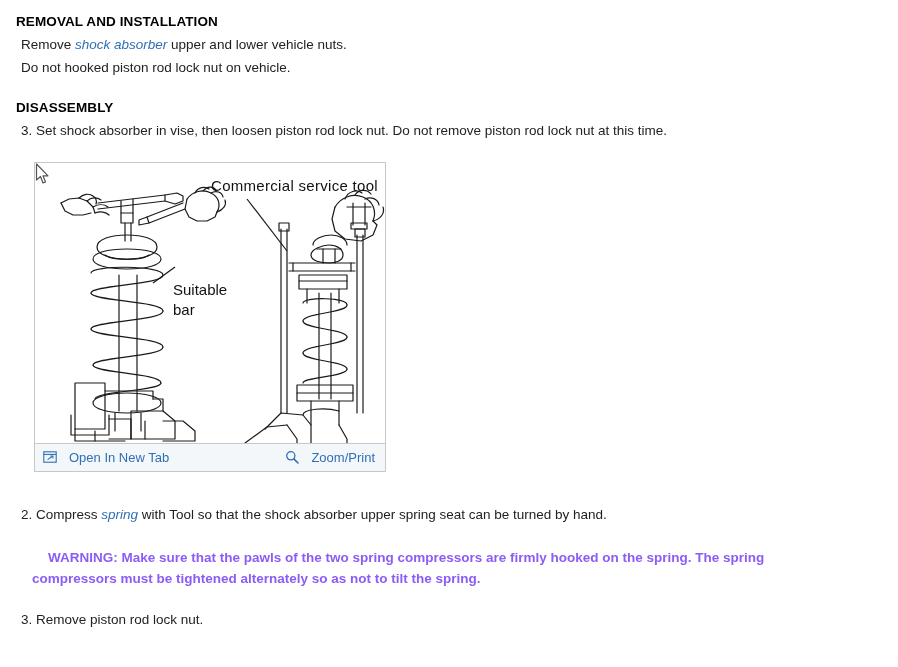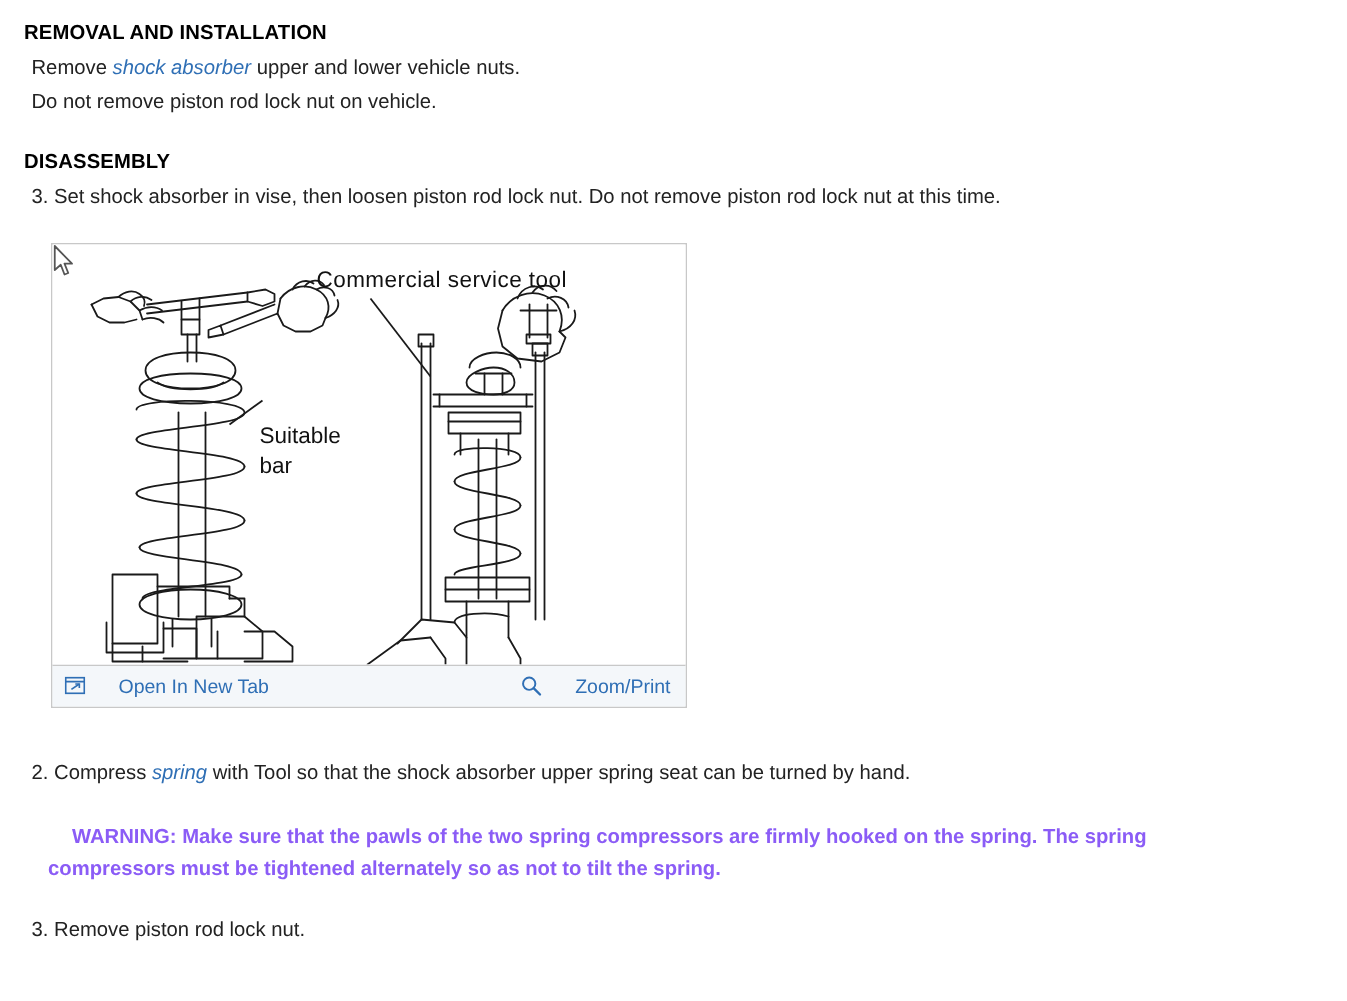"Do not remove piston rod" span { text: remove -> hooked }
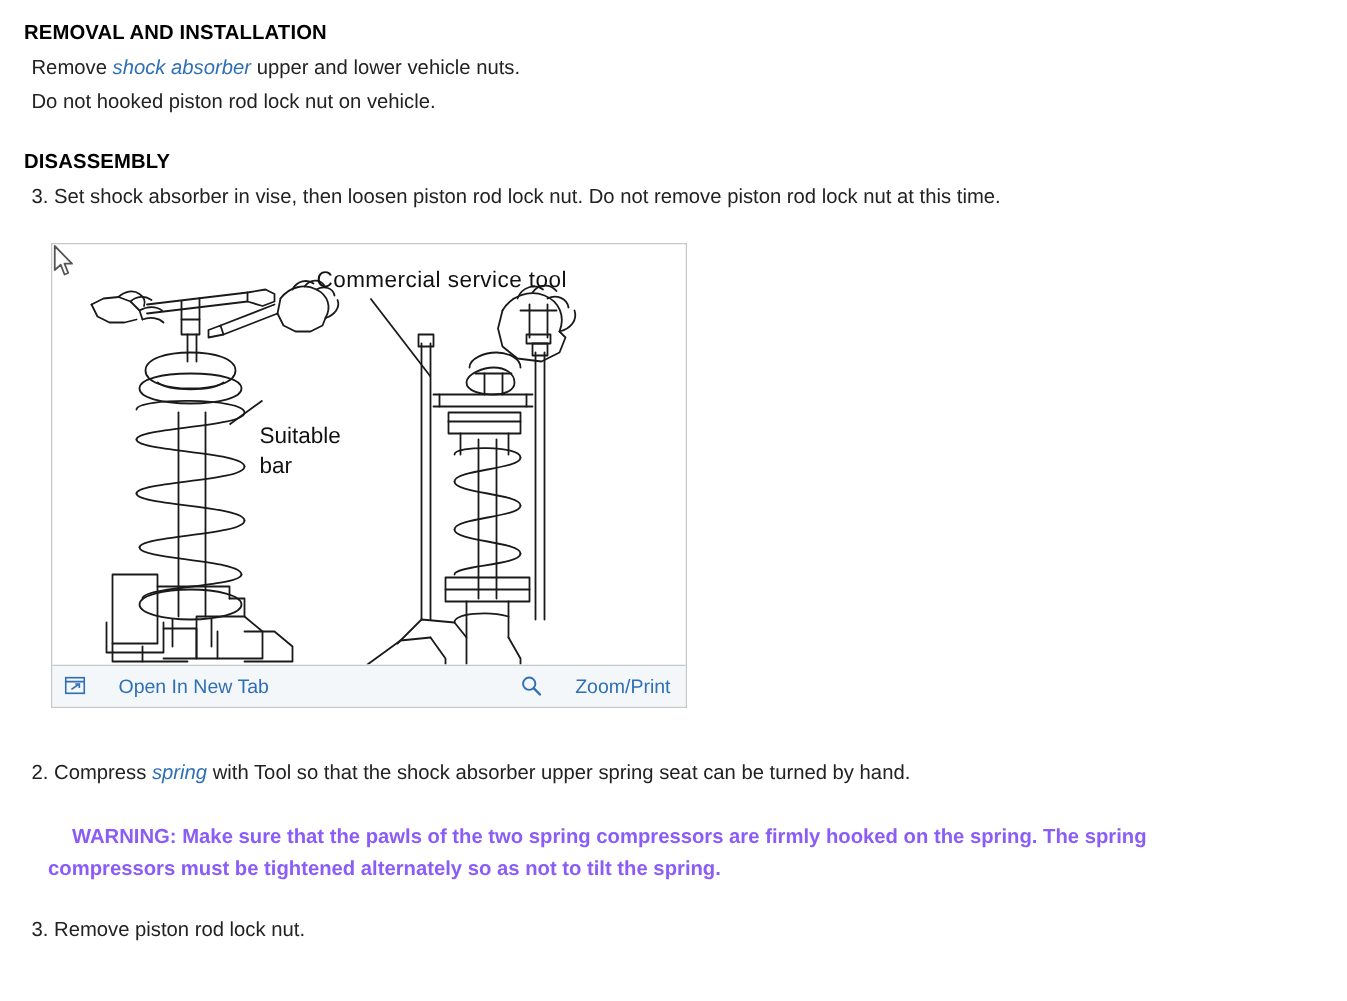"Commercial service tool" .figure-wrap { width: 424px -> 352px }
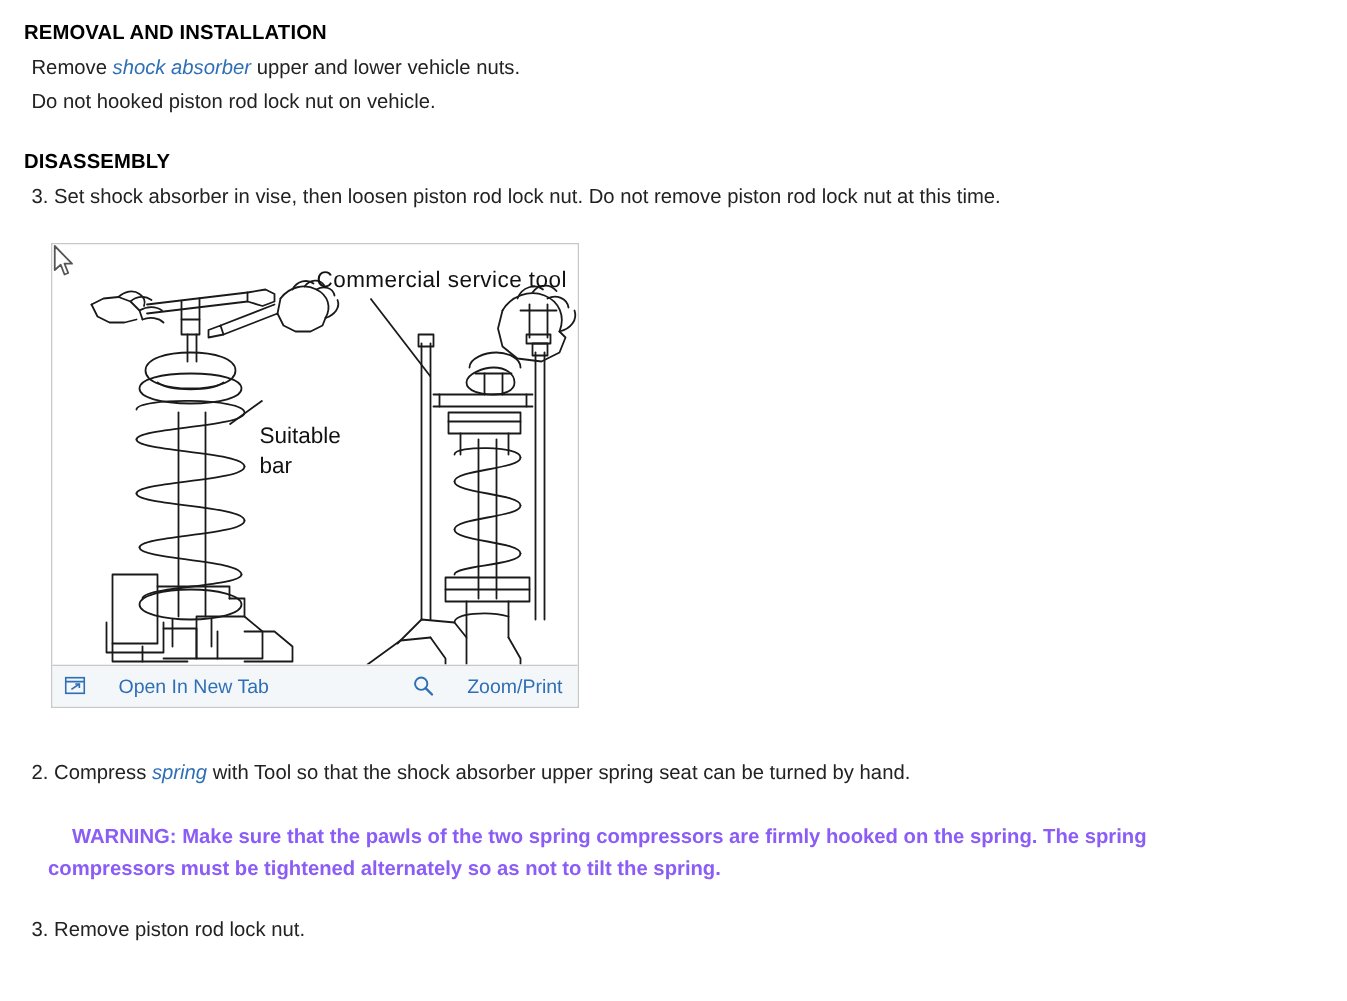"Open In New Tab" .bar-btn { gap: 22px -> 12px }
